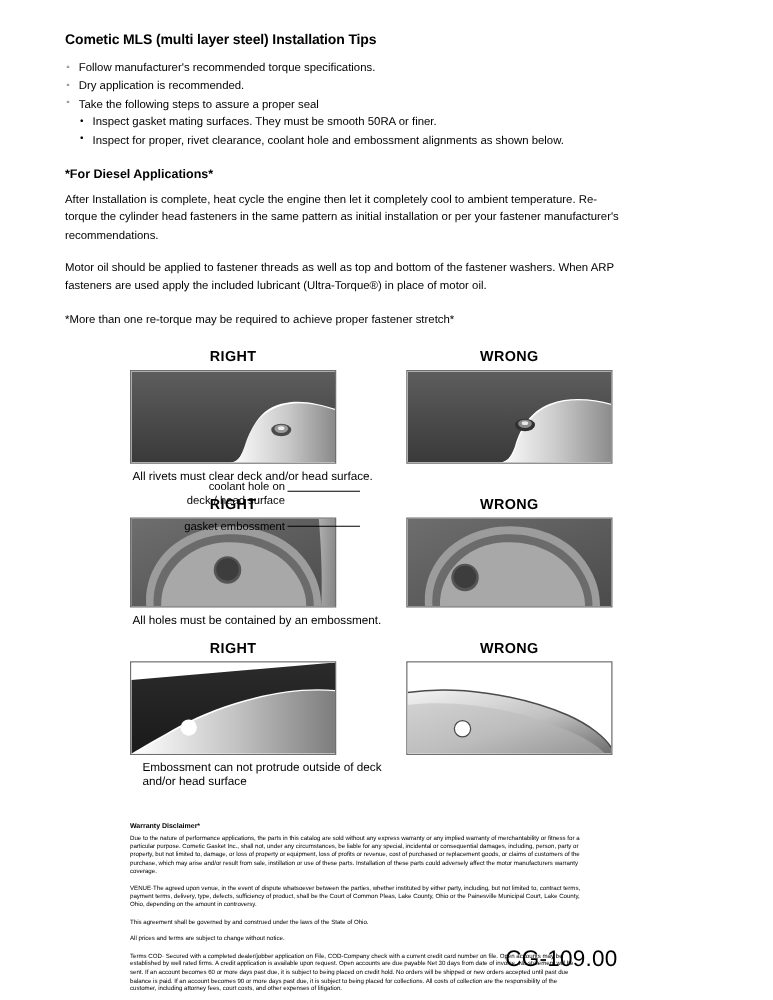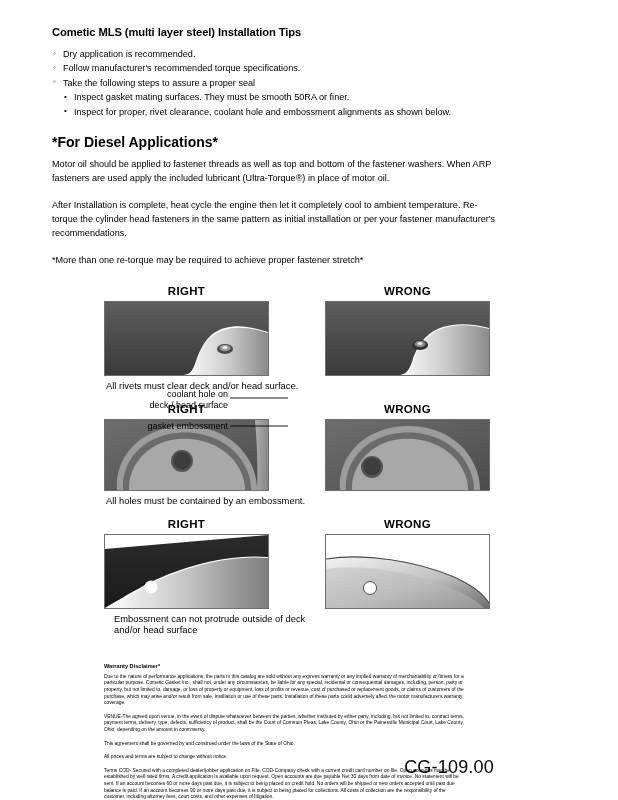"Dry application is recommended." li { order: before "Follow manufacturer's recommended torque" -> after "Follow manufacturer's recommended torque" }
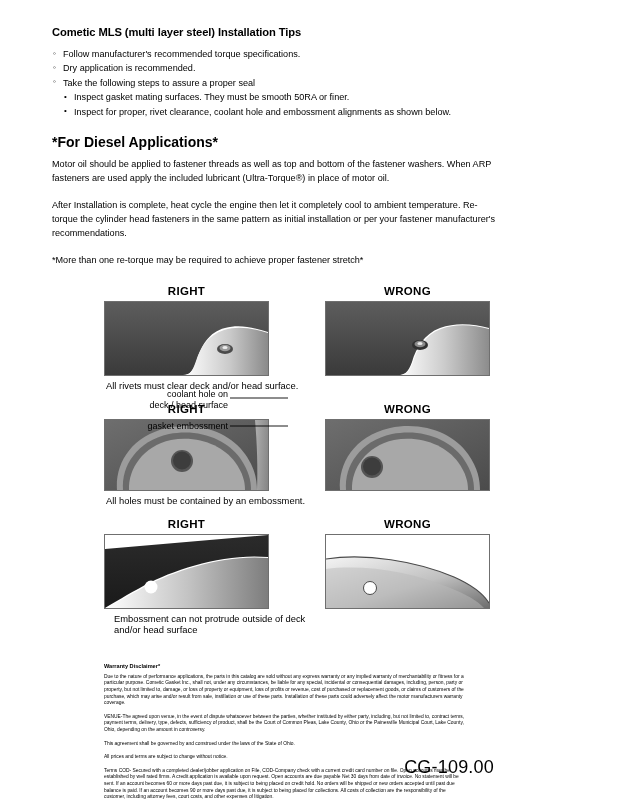"*For Diesel Applications*" h2.subtitle { font-size: 14px -> 10px }
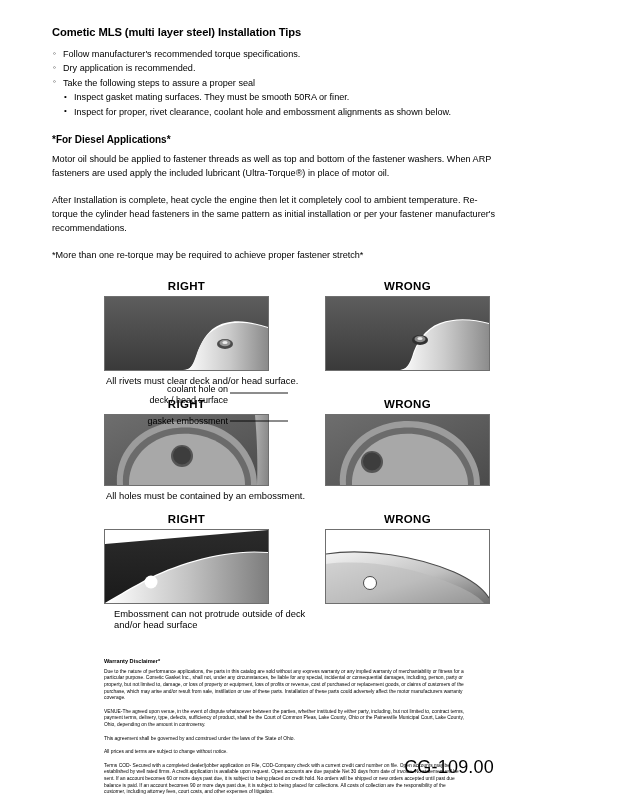"Motor oil should be applied" p.para { order: before "After Installation is complete, heat" -> after "After Installation is complete, heat" }
